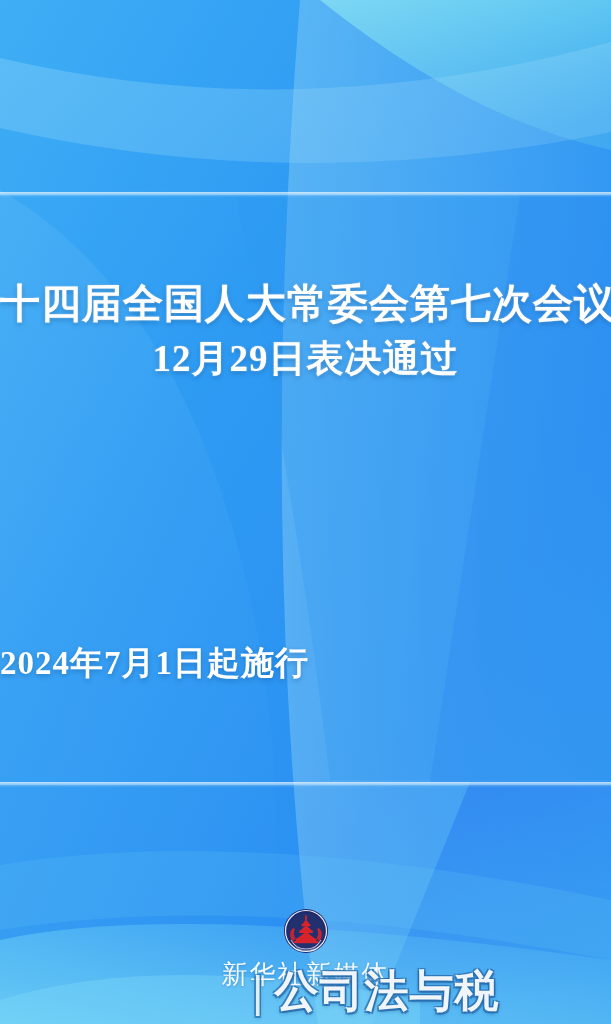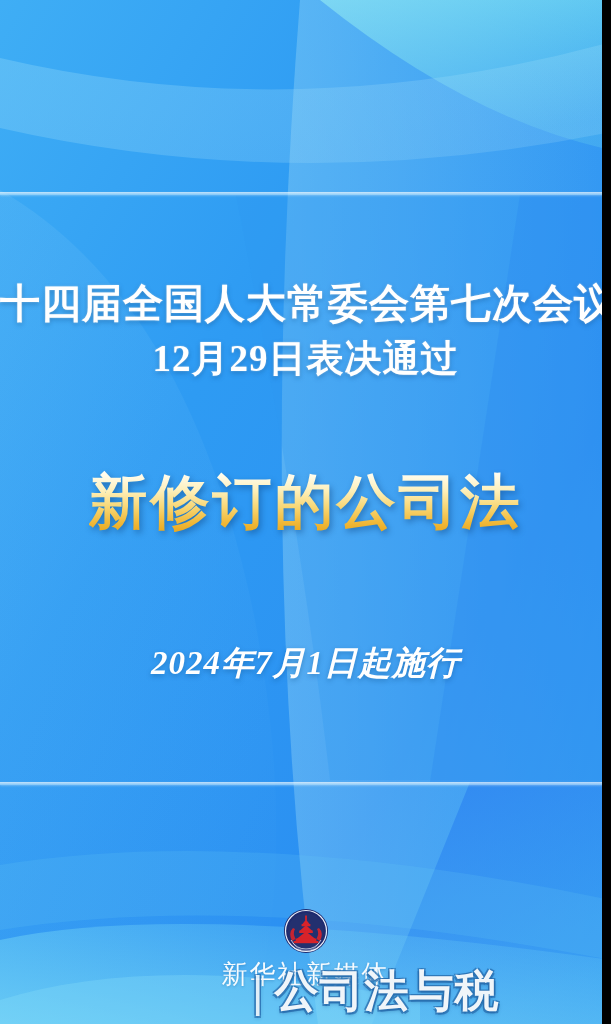"十四届全国人大常委会第七次会议" #poster { padding-left: 48px -> none; width: 554px -> 611px }
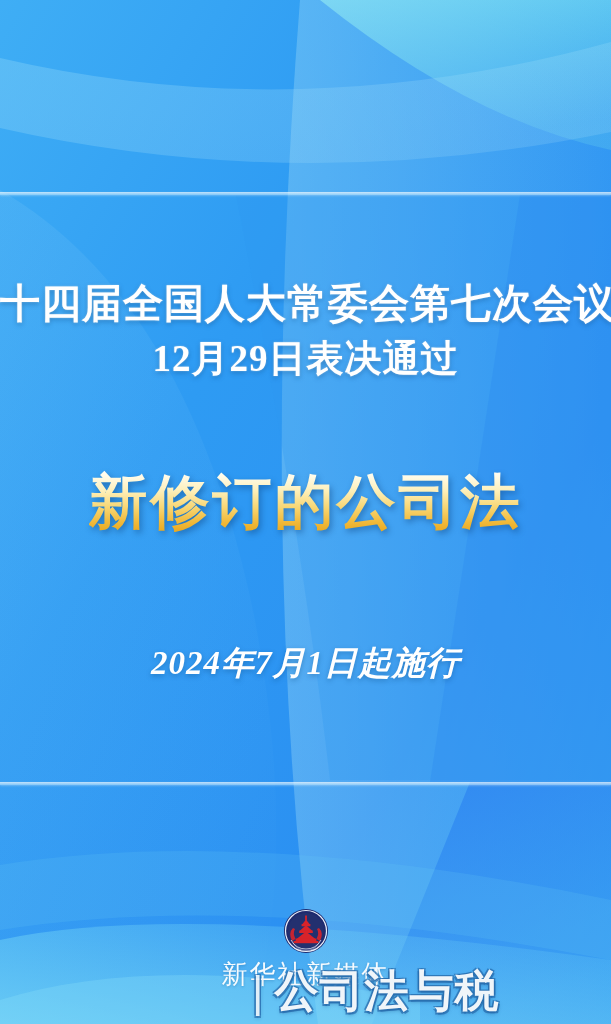"新修订的公司法" div.gold-title { html: <div> <span>新修订的公司法</span> </div> -> none }
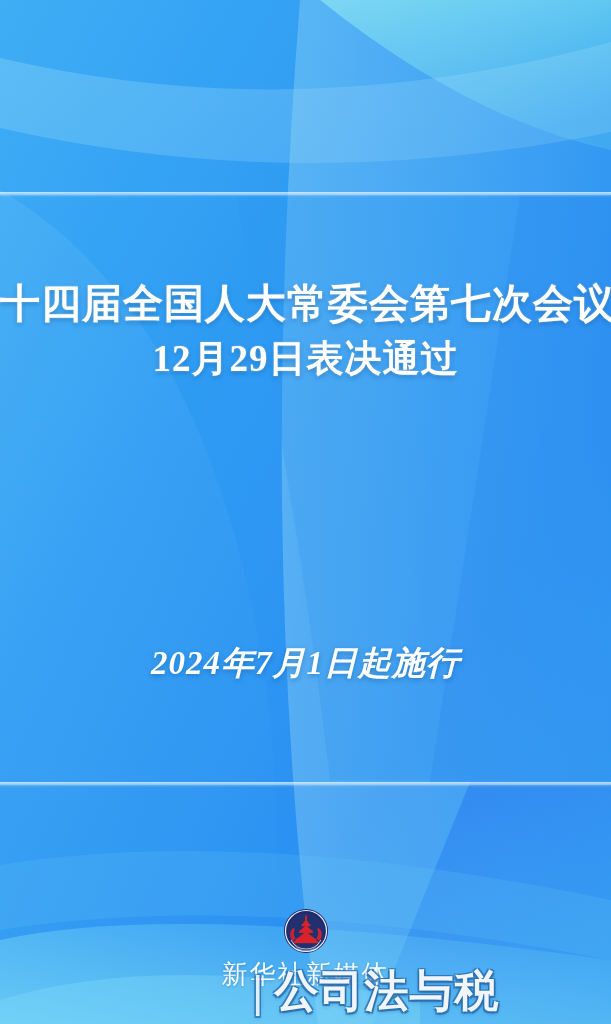"2024年7月1日起施行" .subline { font-style: italic -> none; text-align: center -> left }
